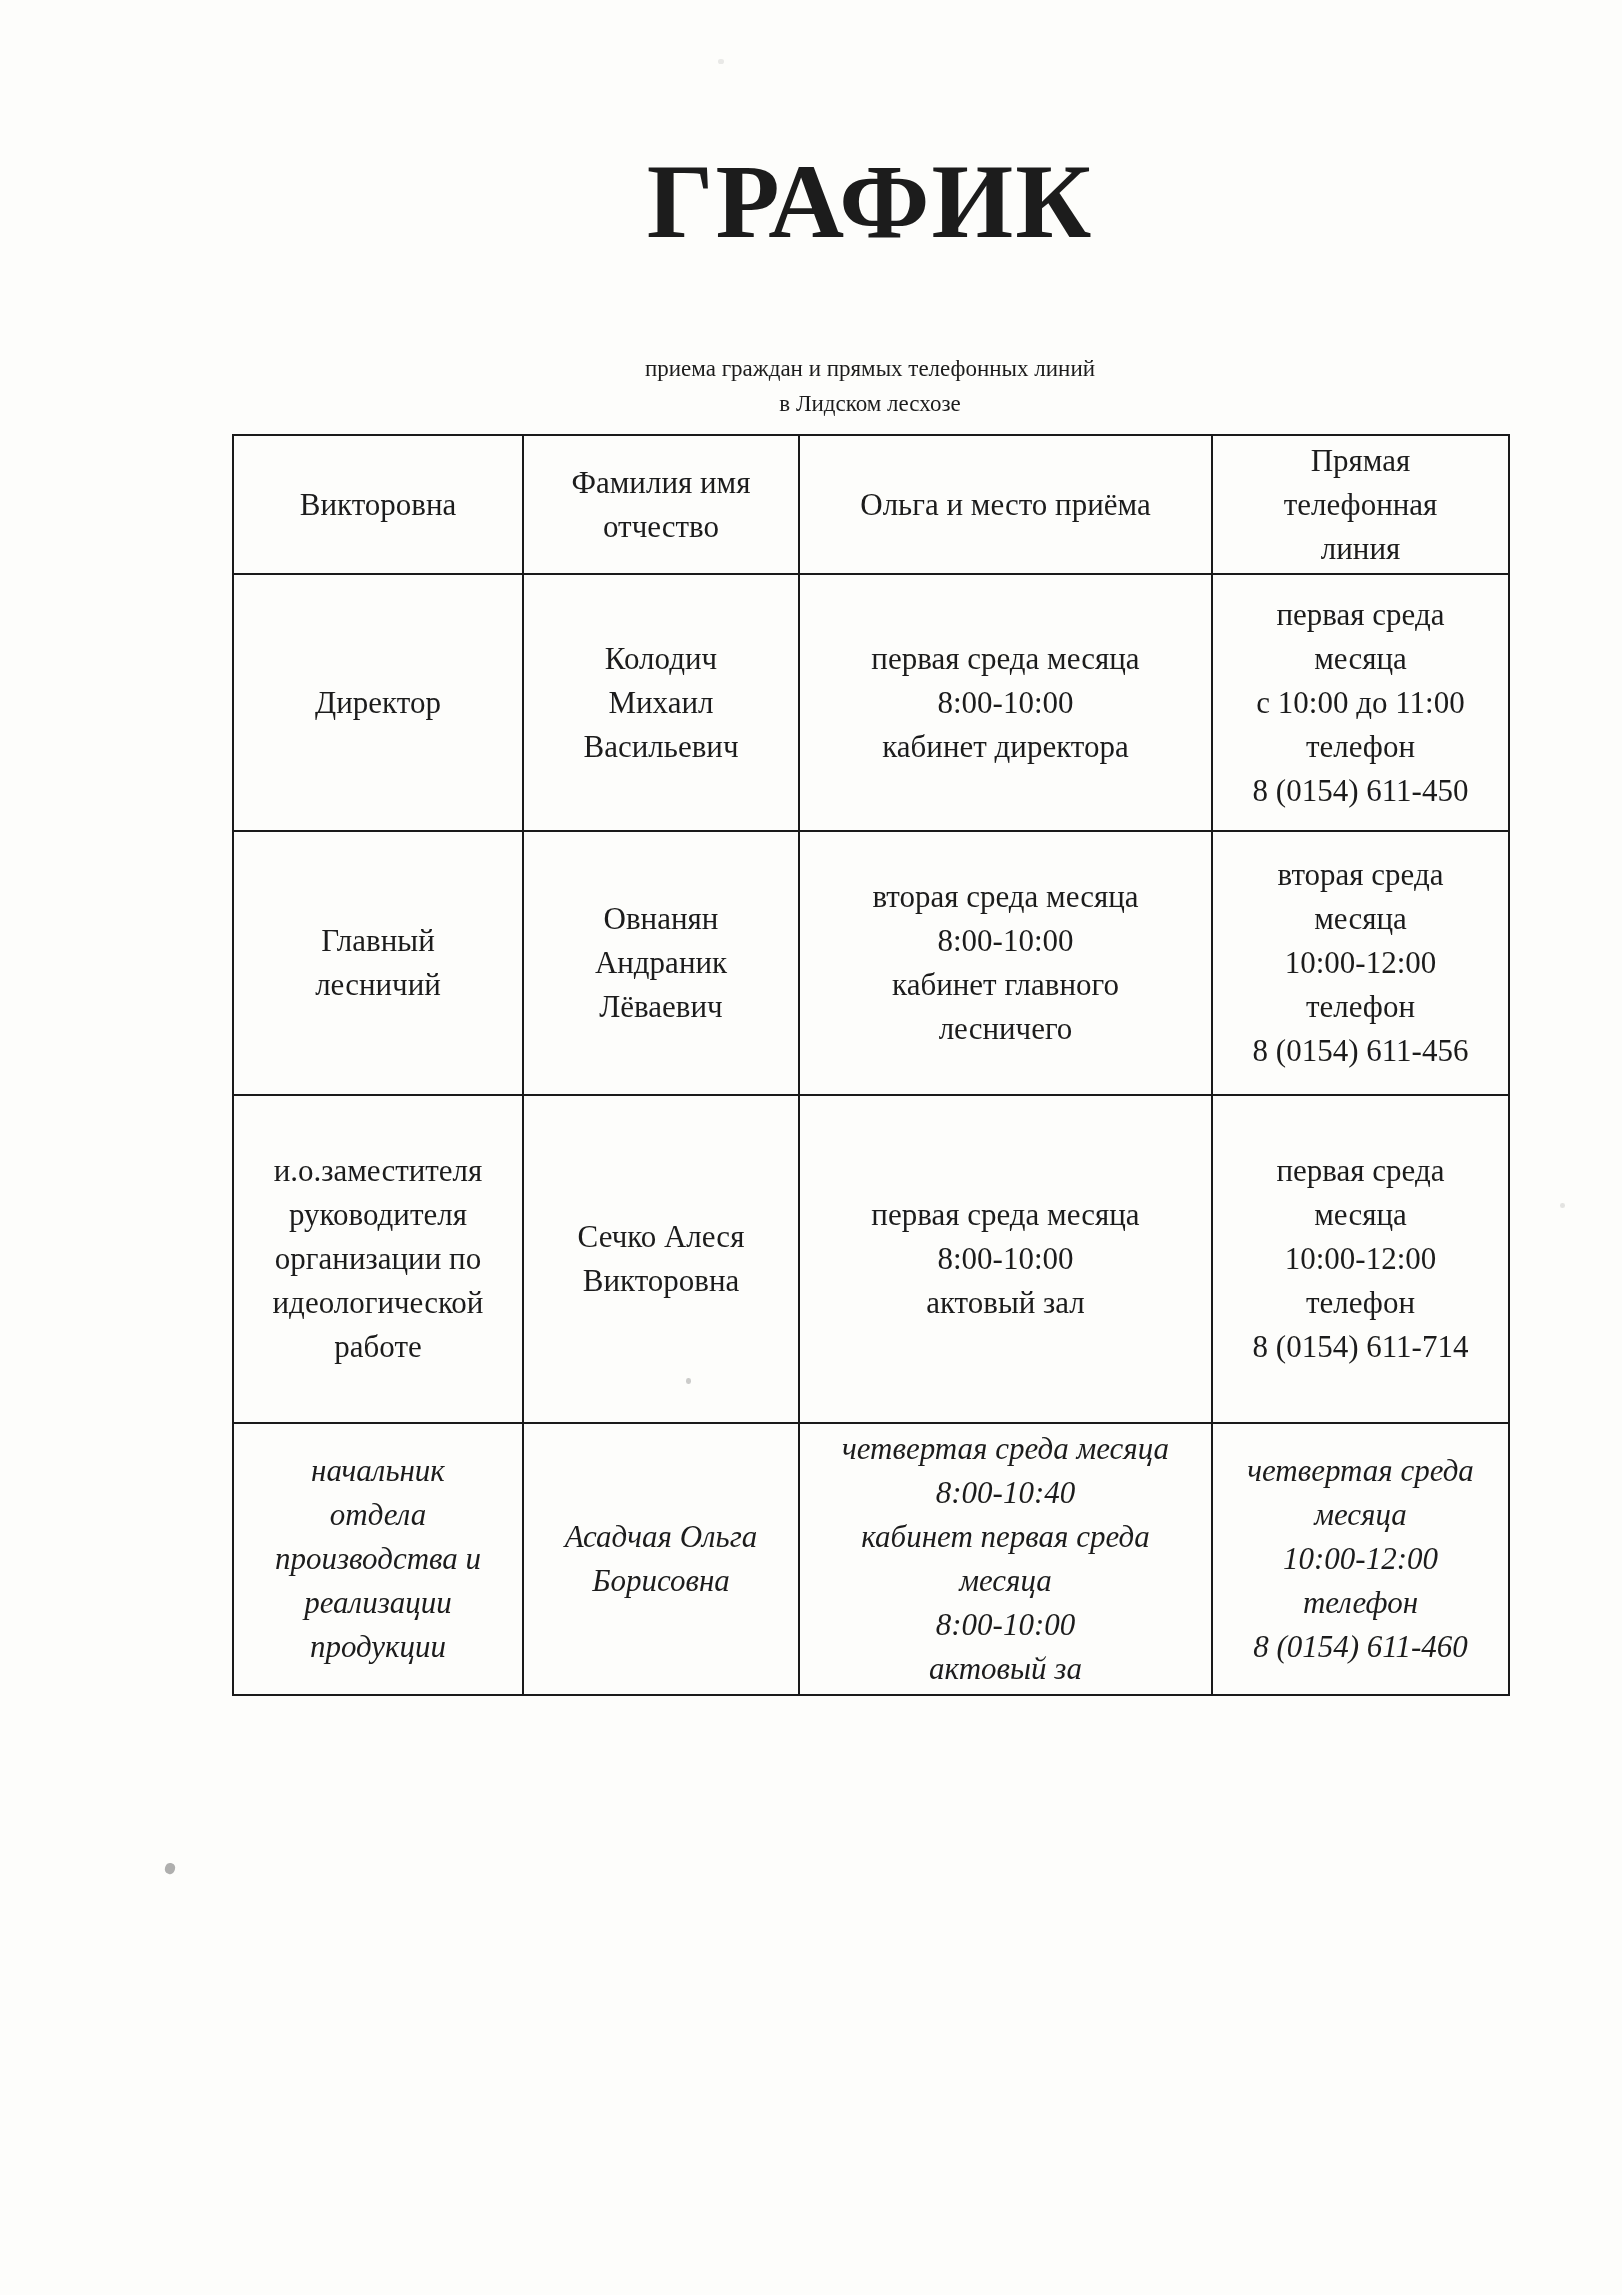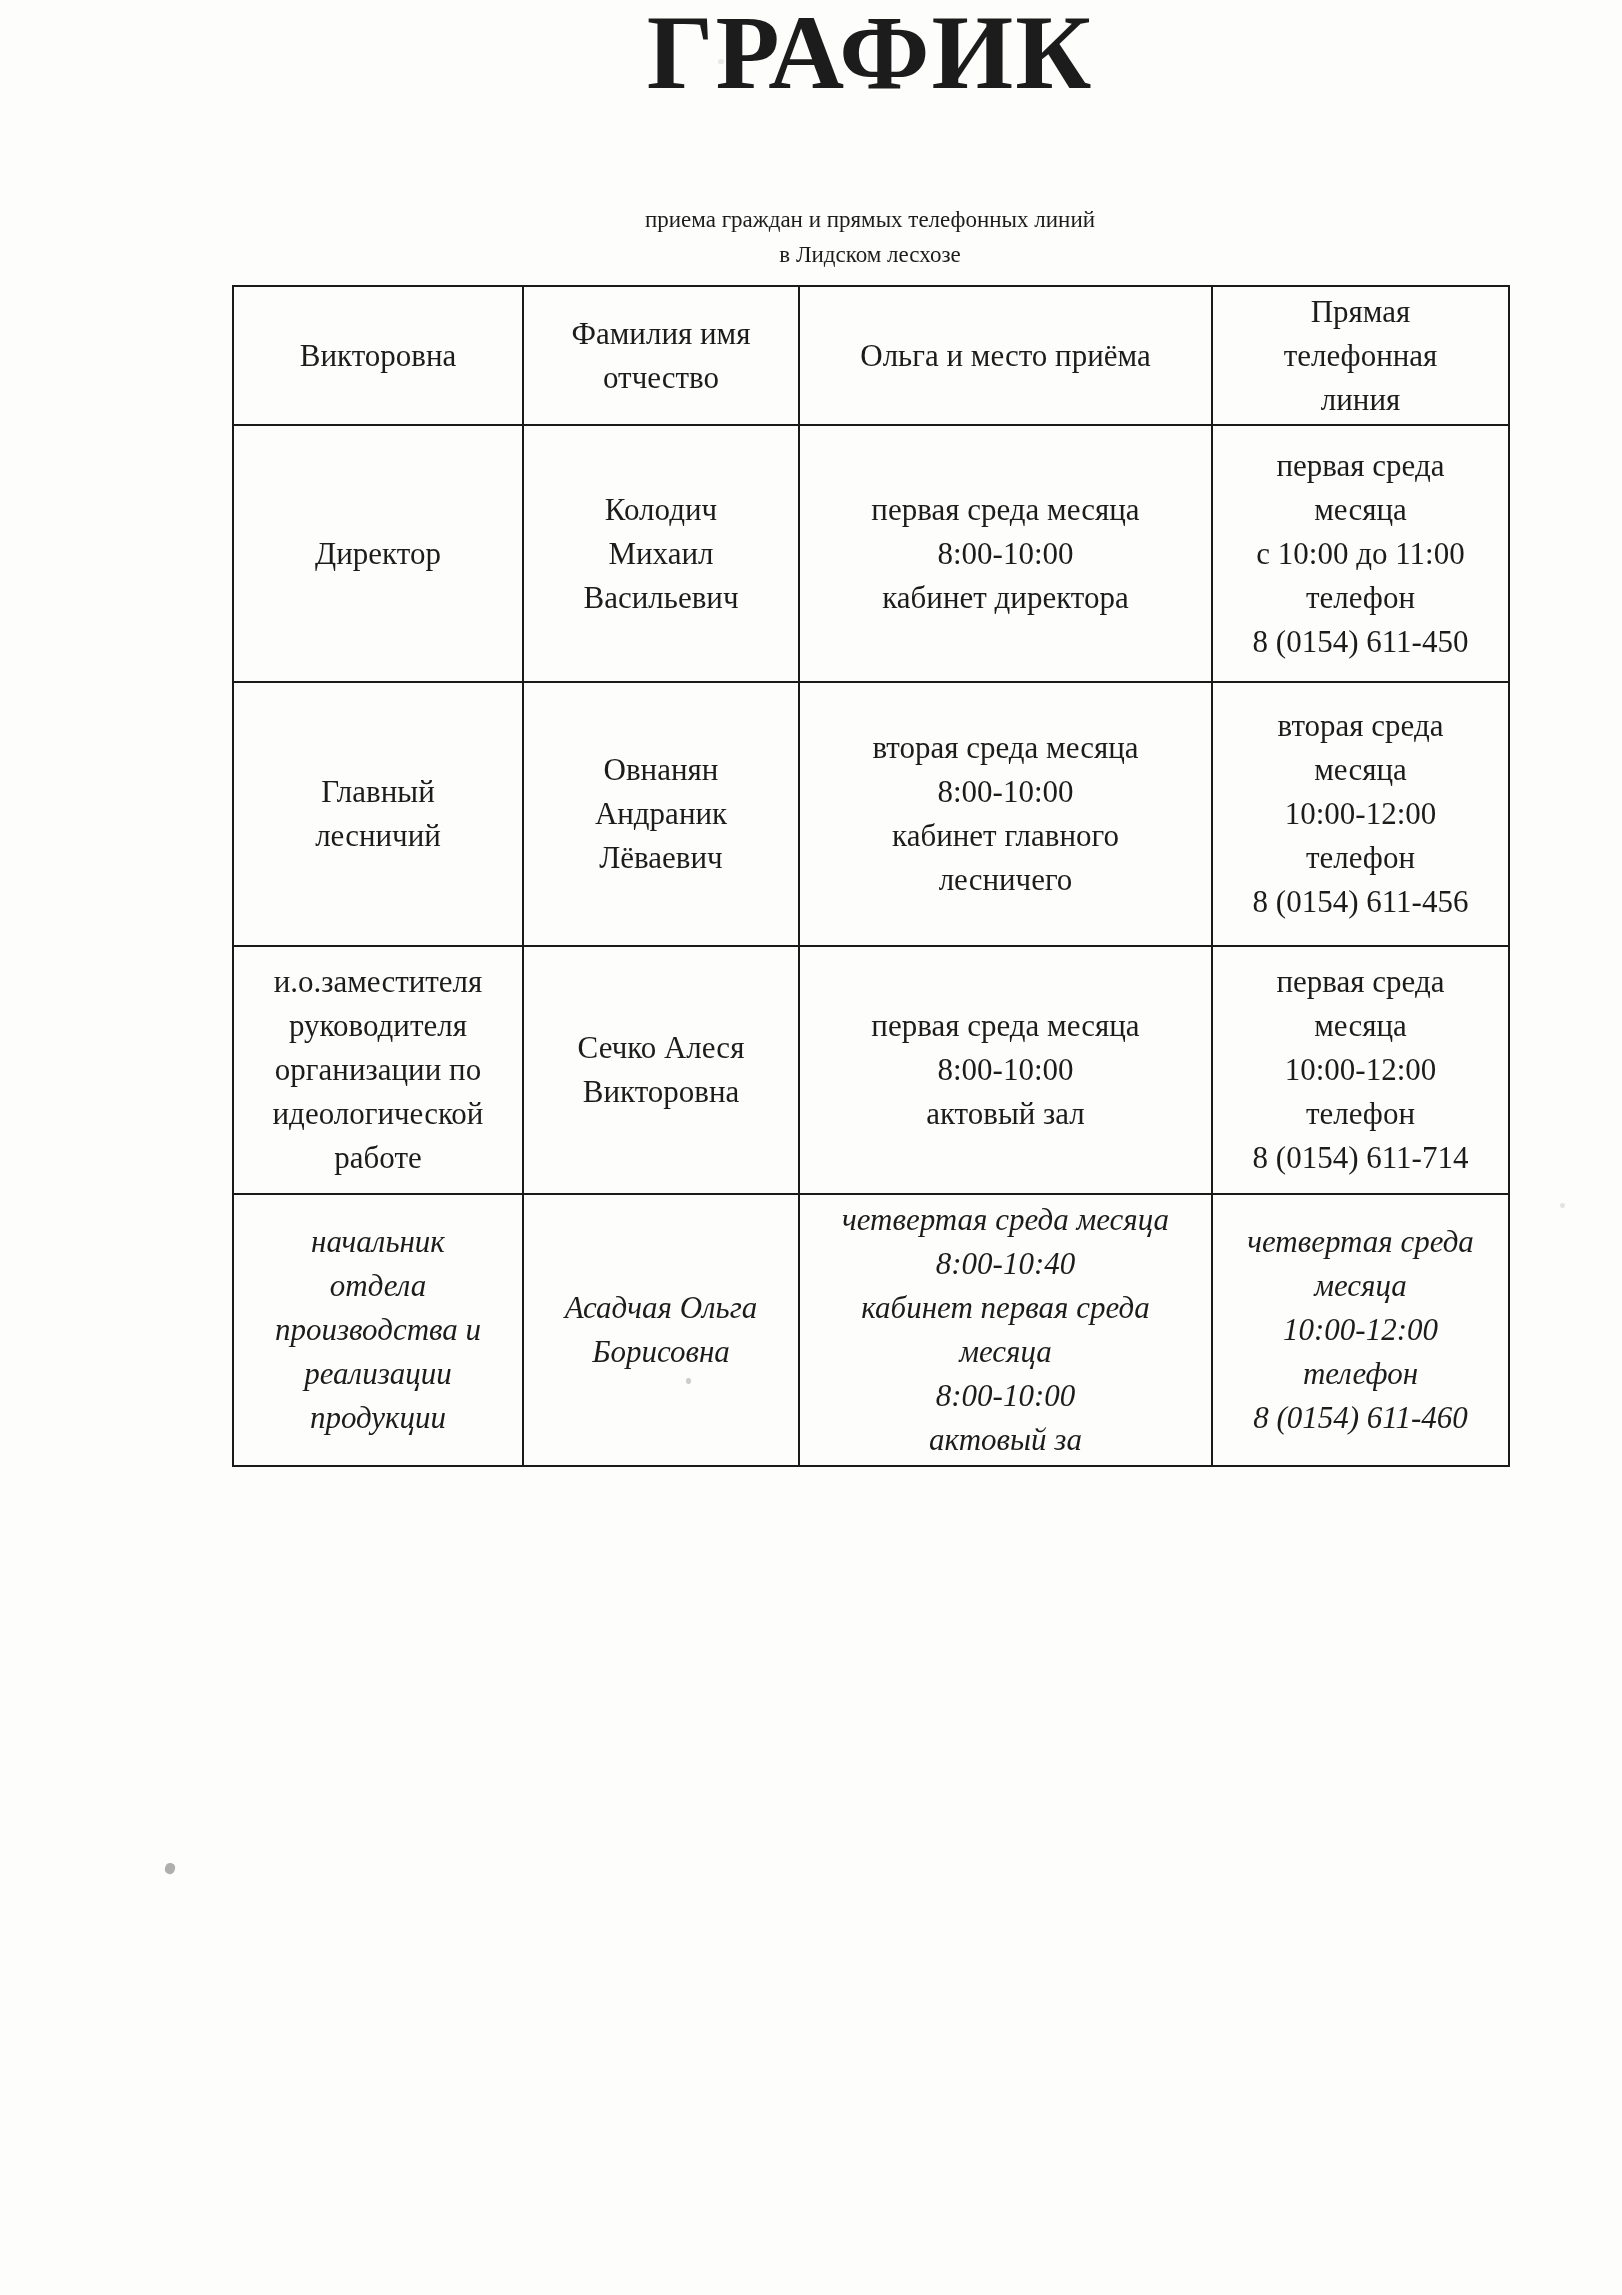"ГРАФИК" .doc-title { padding-top: none -> 149px }
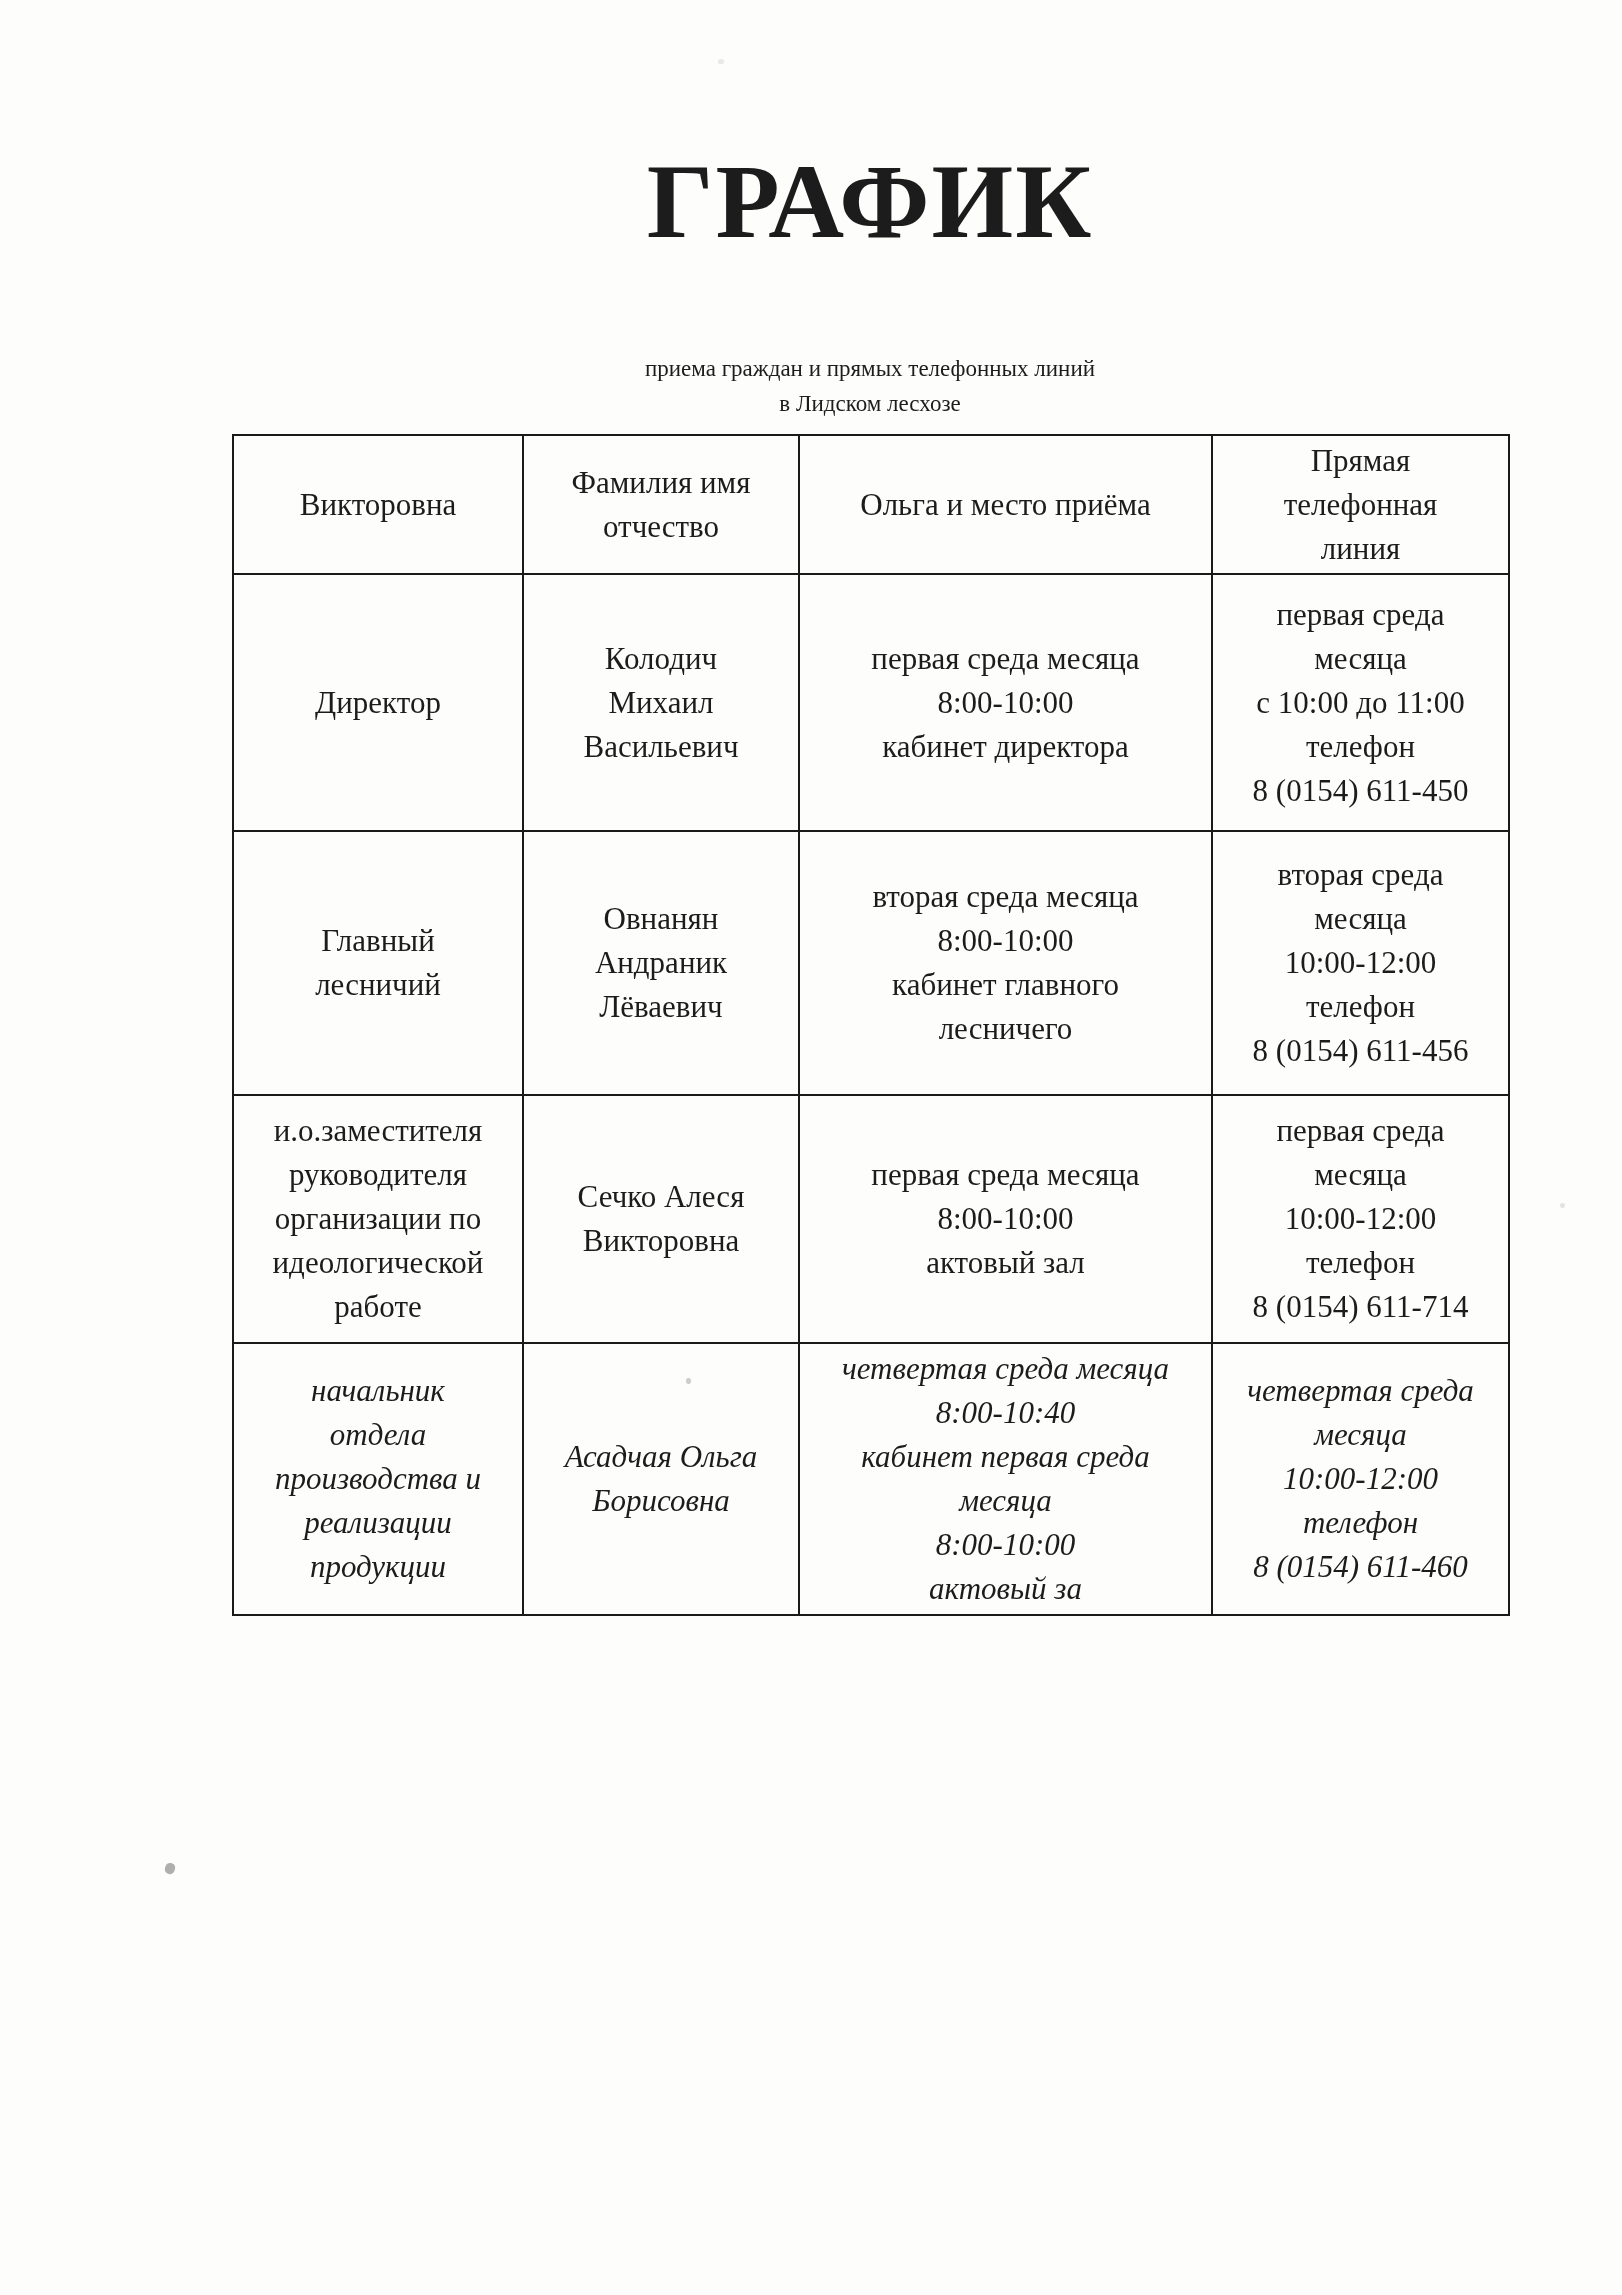"и.о.заместителя" tr.r2 { height: 248px -> 328px }
